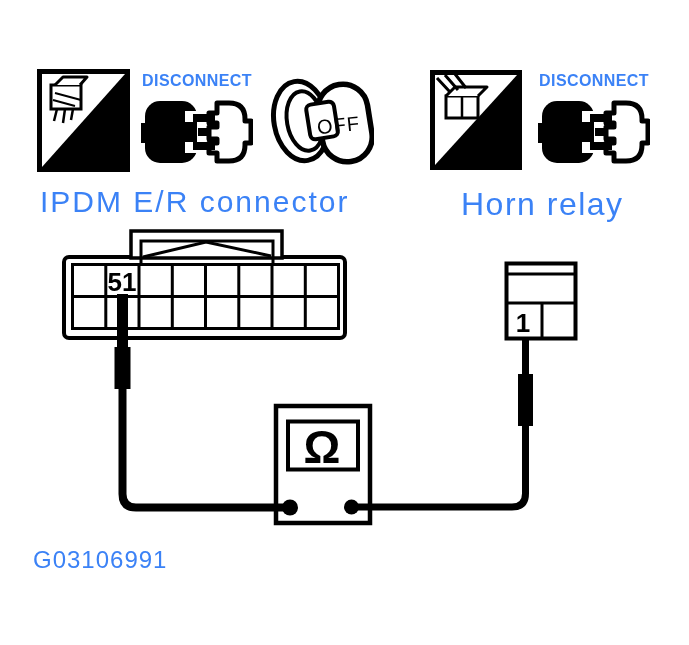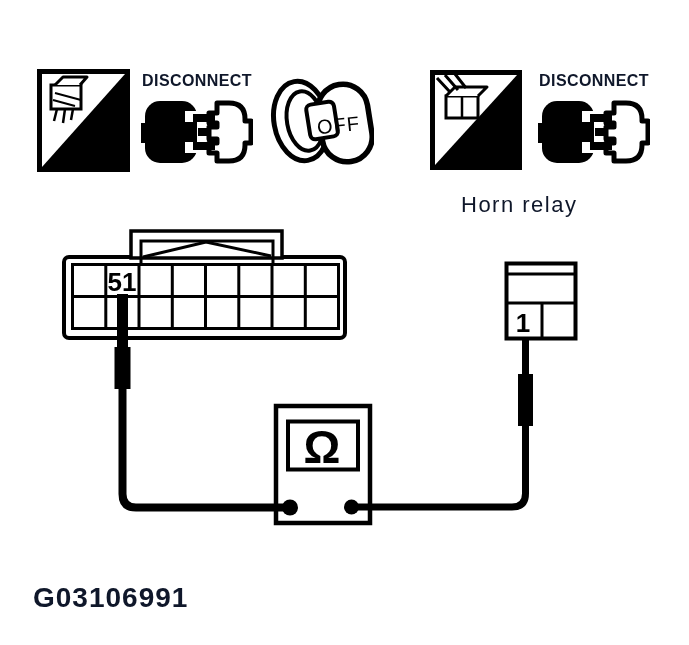"DISCONNECT" .screen { color: #0f172a -> #3b82f6 }
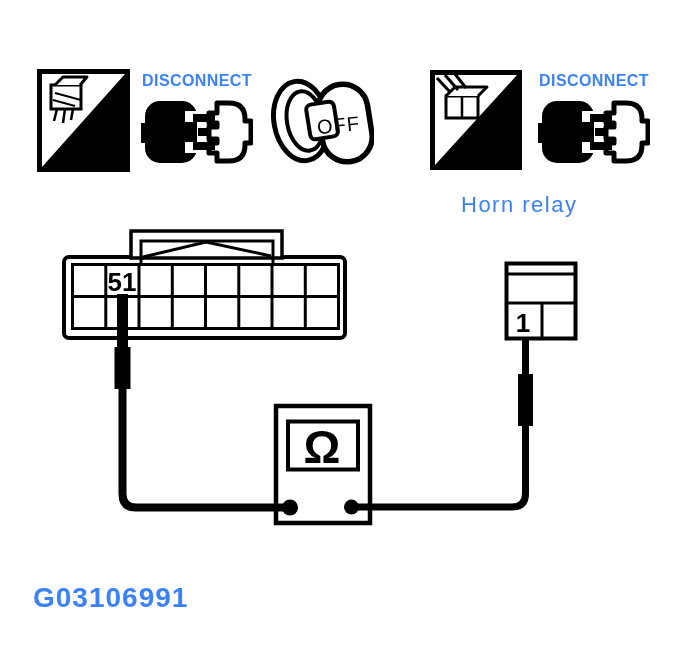"IPDM E/R connector" div.conn-title { html: none -> <div>IPDM E/R connector</div> }
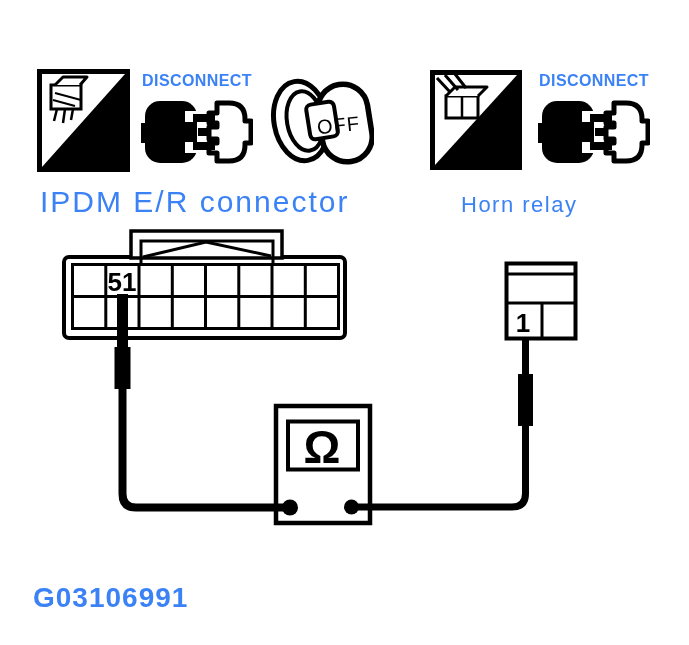"Horn relay" .horn-title { font-size: 22px -> 32px }
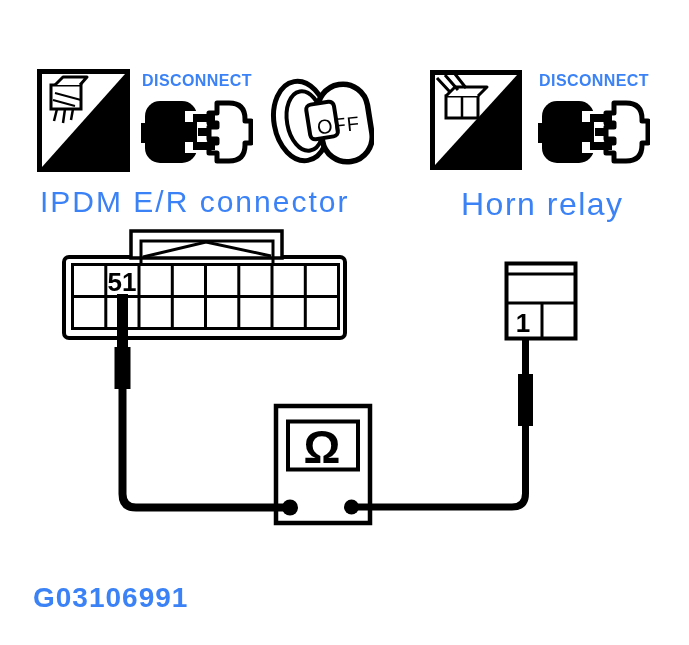"G03106991" .figure-id { font-size: 28px -> 24px; font-weight: bold -> normal; margin-top: 36px -> none }
